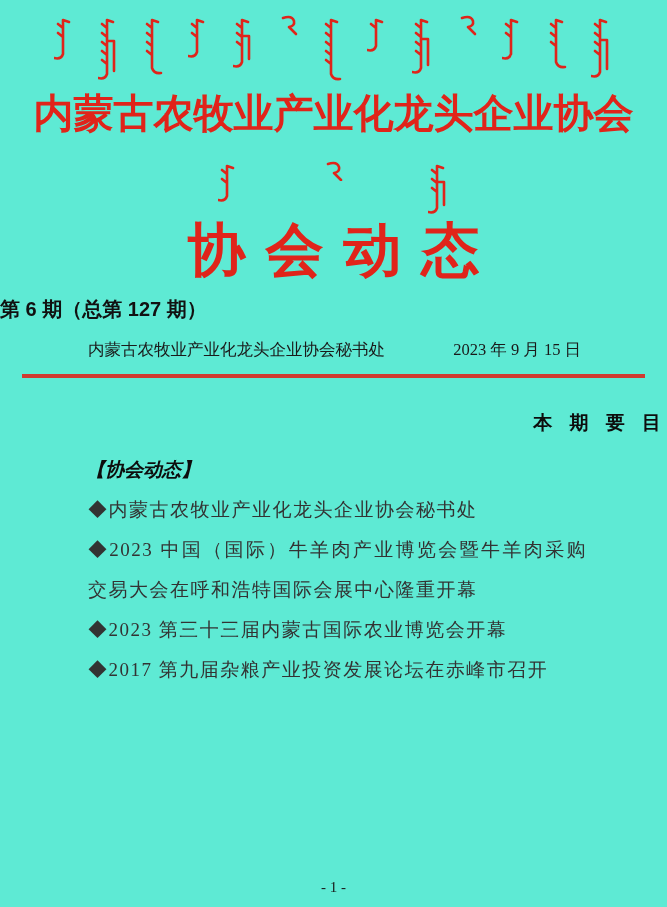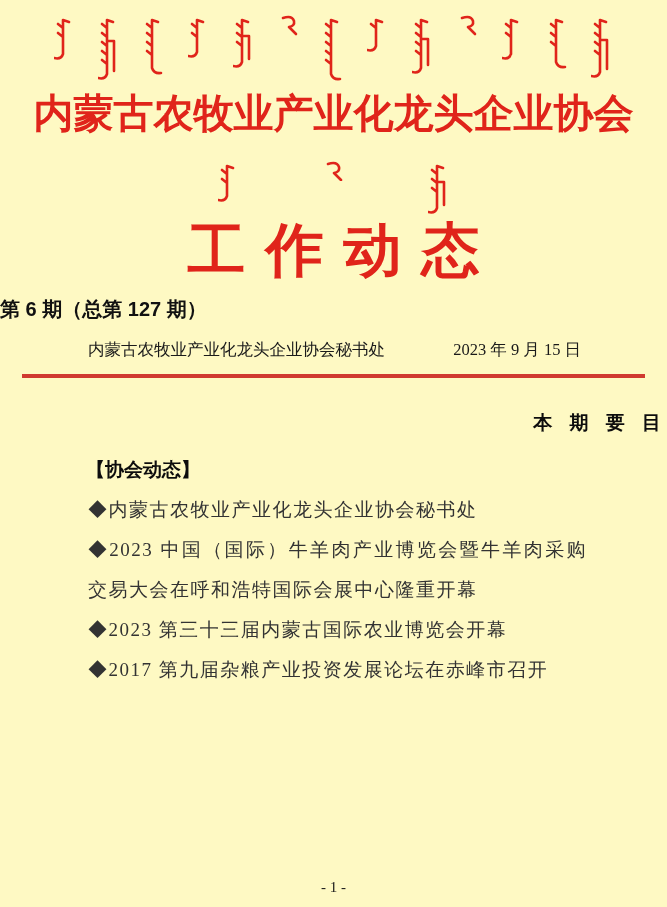"内蒙古农牧业产业化龙头企业协会" .page { background: #fef9c3 -> #5eead4 }
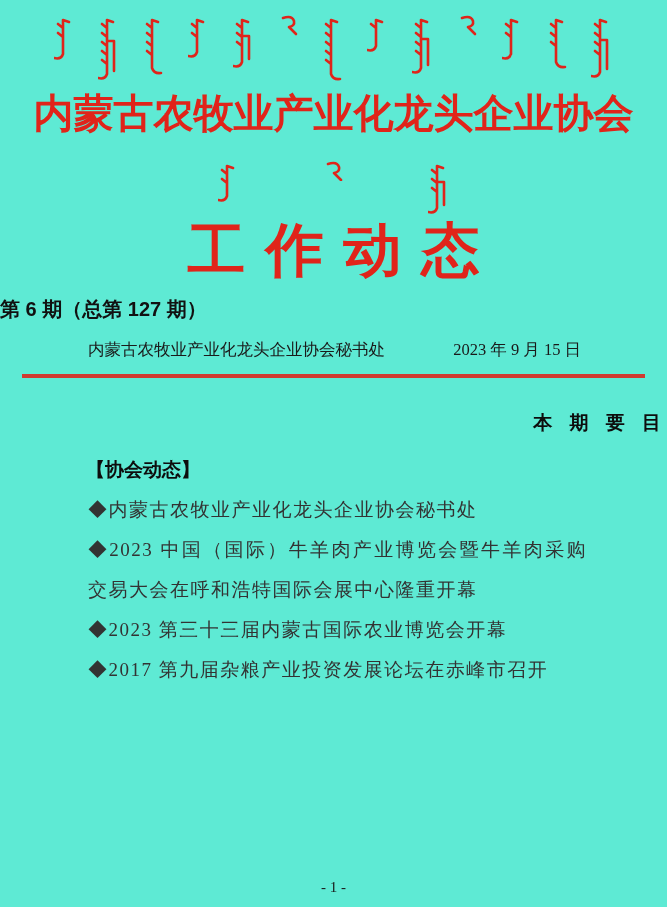"工作动态" div.main-title { text: 工作 -> 协会 }
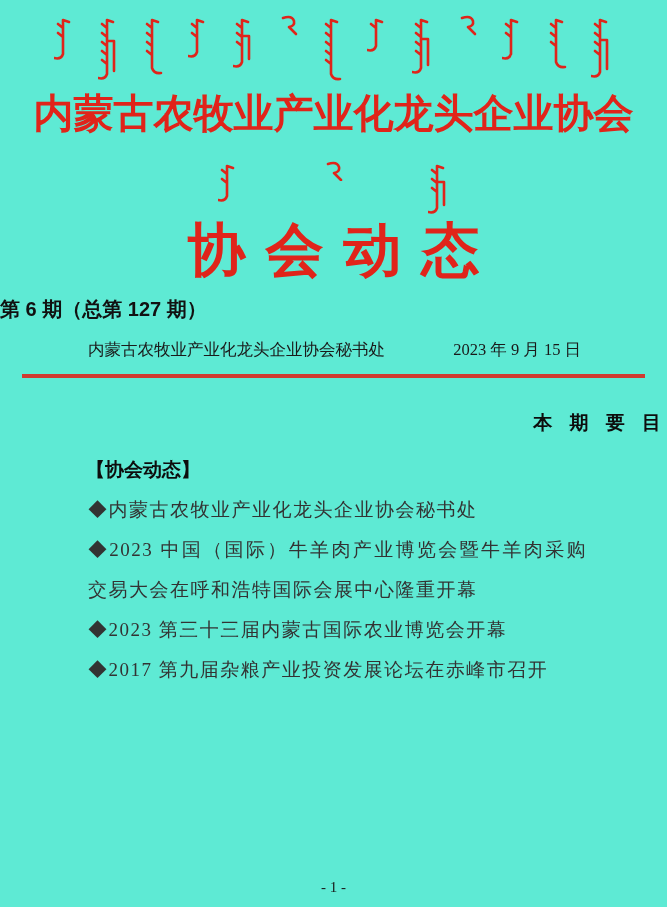"【协会动态】" .toc-section-label { font-style: none -> italic }
